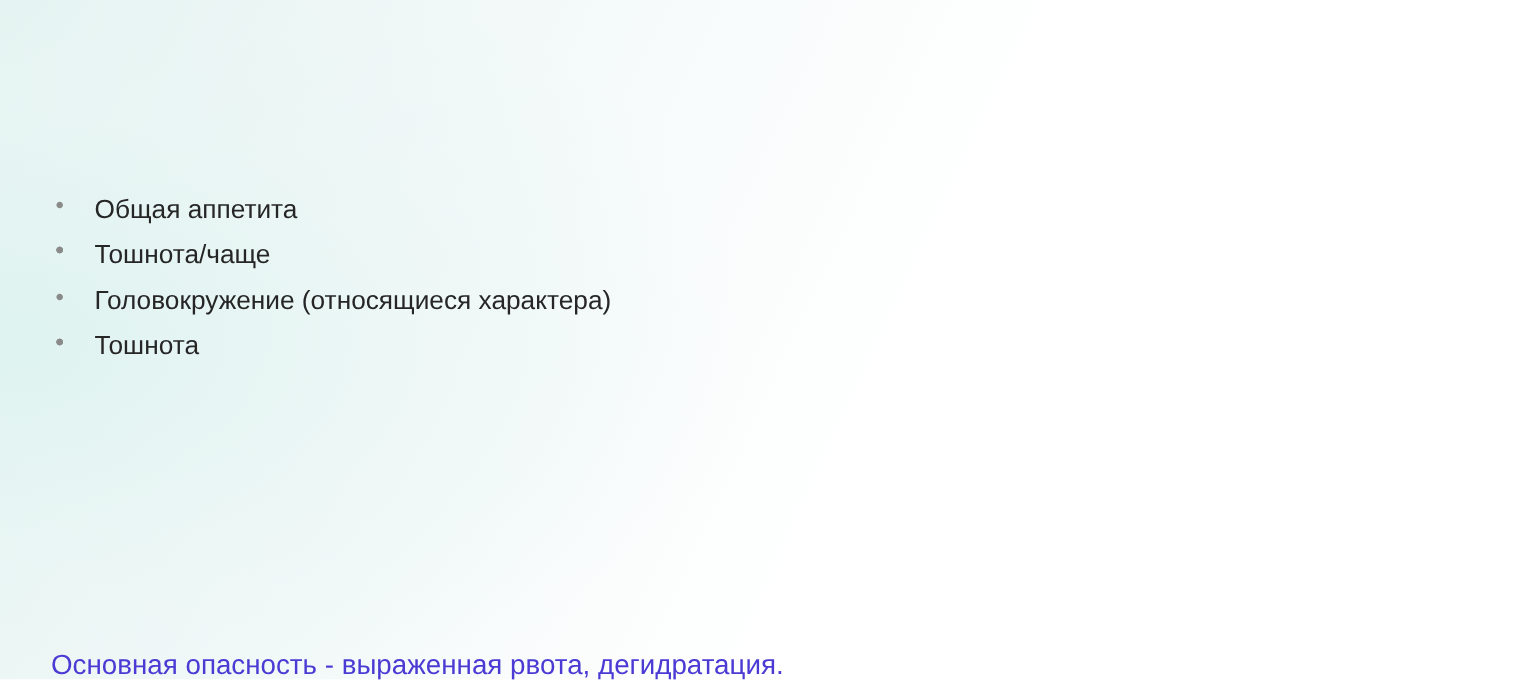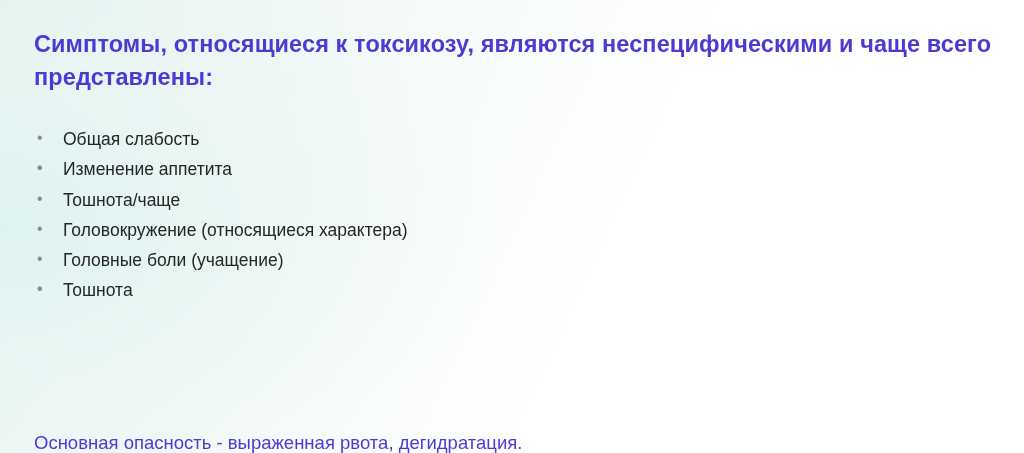"Симптомы, относящиеся к токсикозу," div.title { html: <div>Симптомы, относящиеся к токсикозу, являются неспецифическими и чаще всего представлены:</div> -> none }
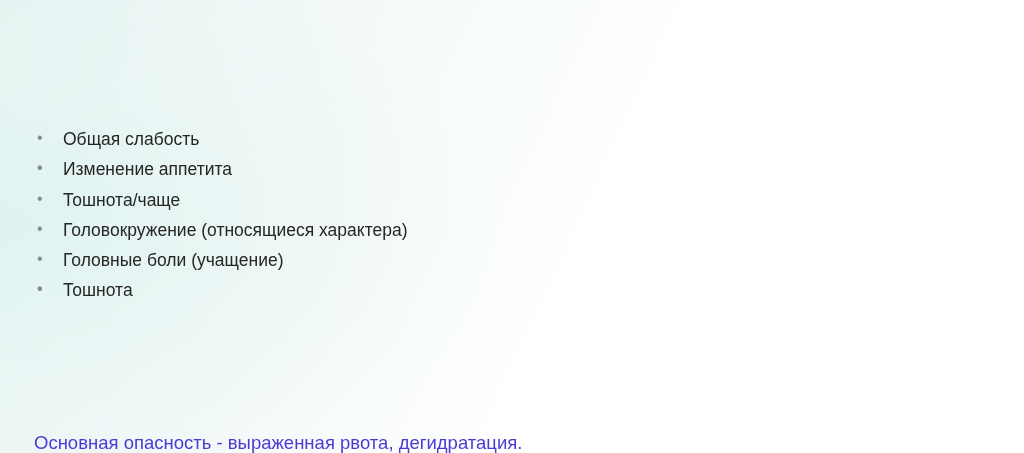"Общая слабость" span { text: слабость -> аппетита }
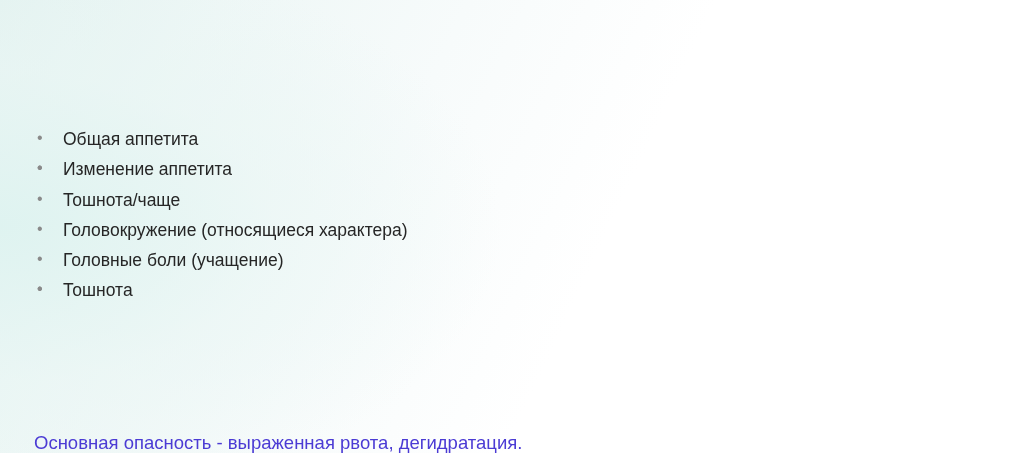"Изменение аппетита" span { html: <span>Изменение аппетита</span> -> none }
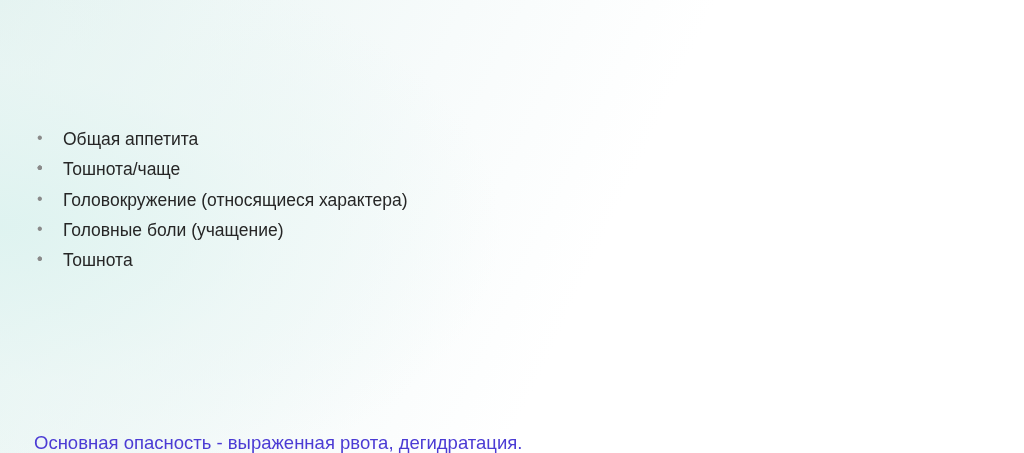"Головные боли (учащение)" span { html: <span>Головные боли (учащение)</span> -> none }
